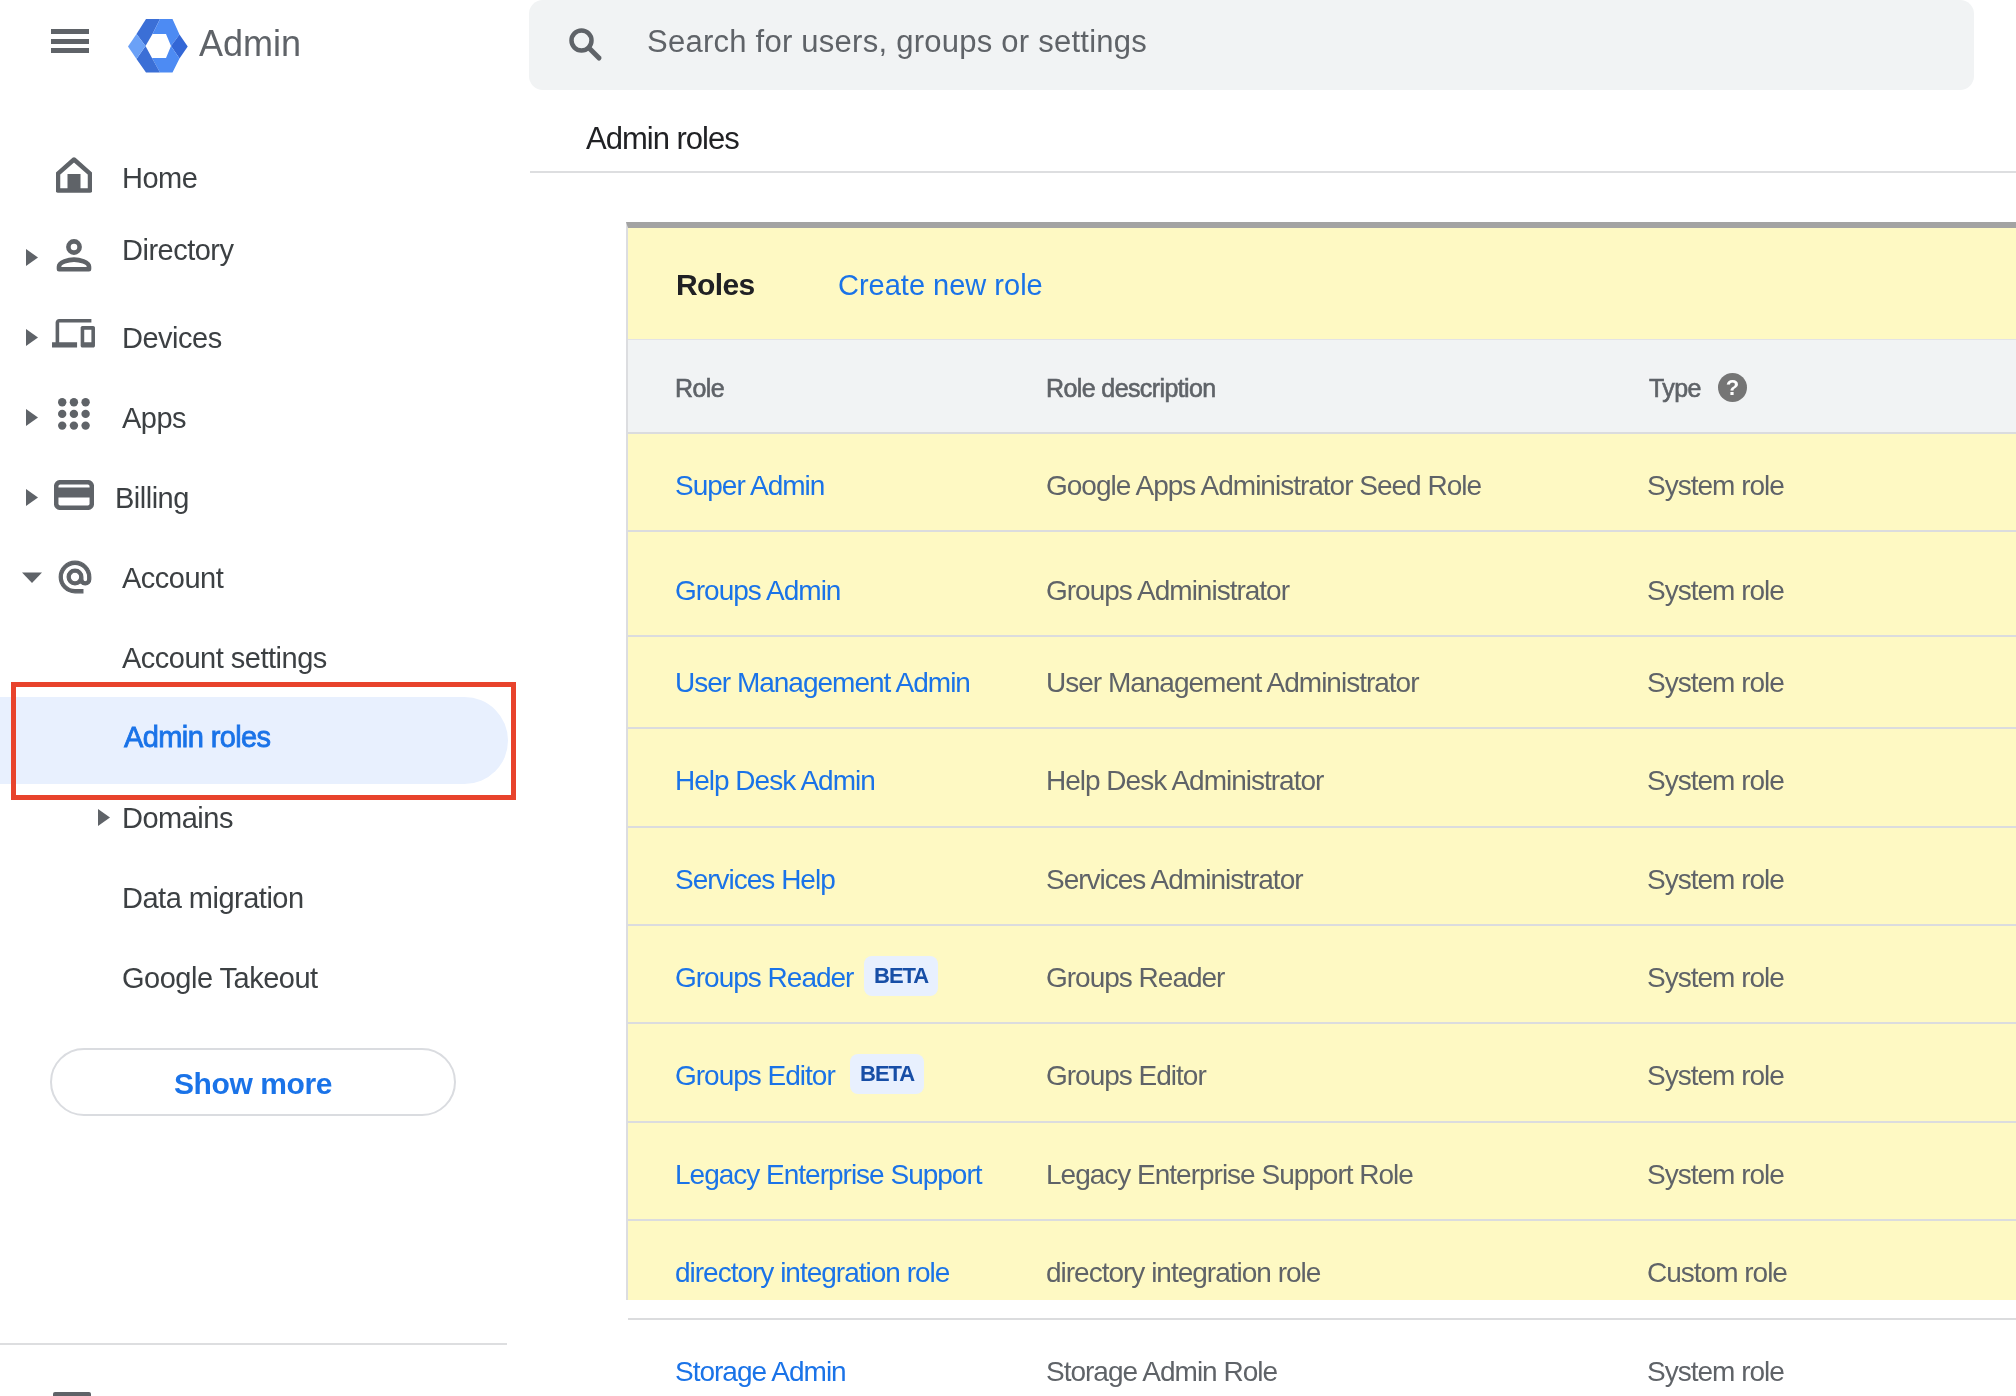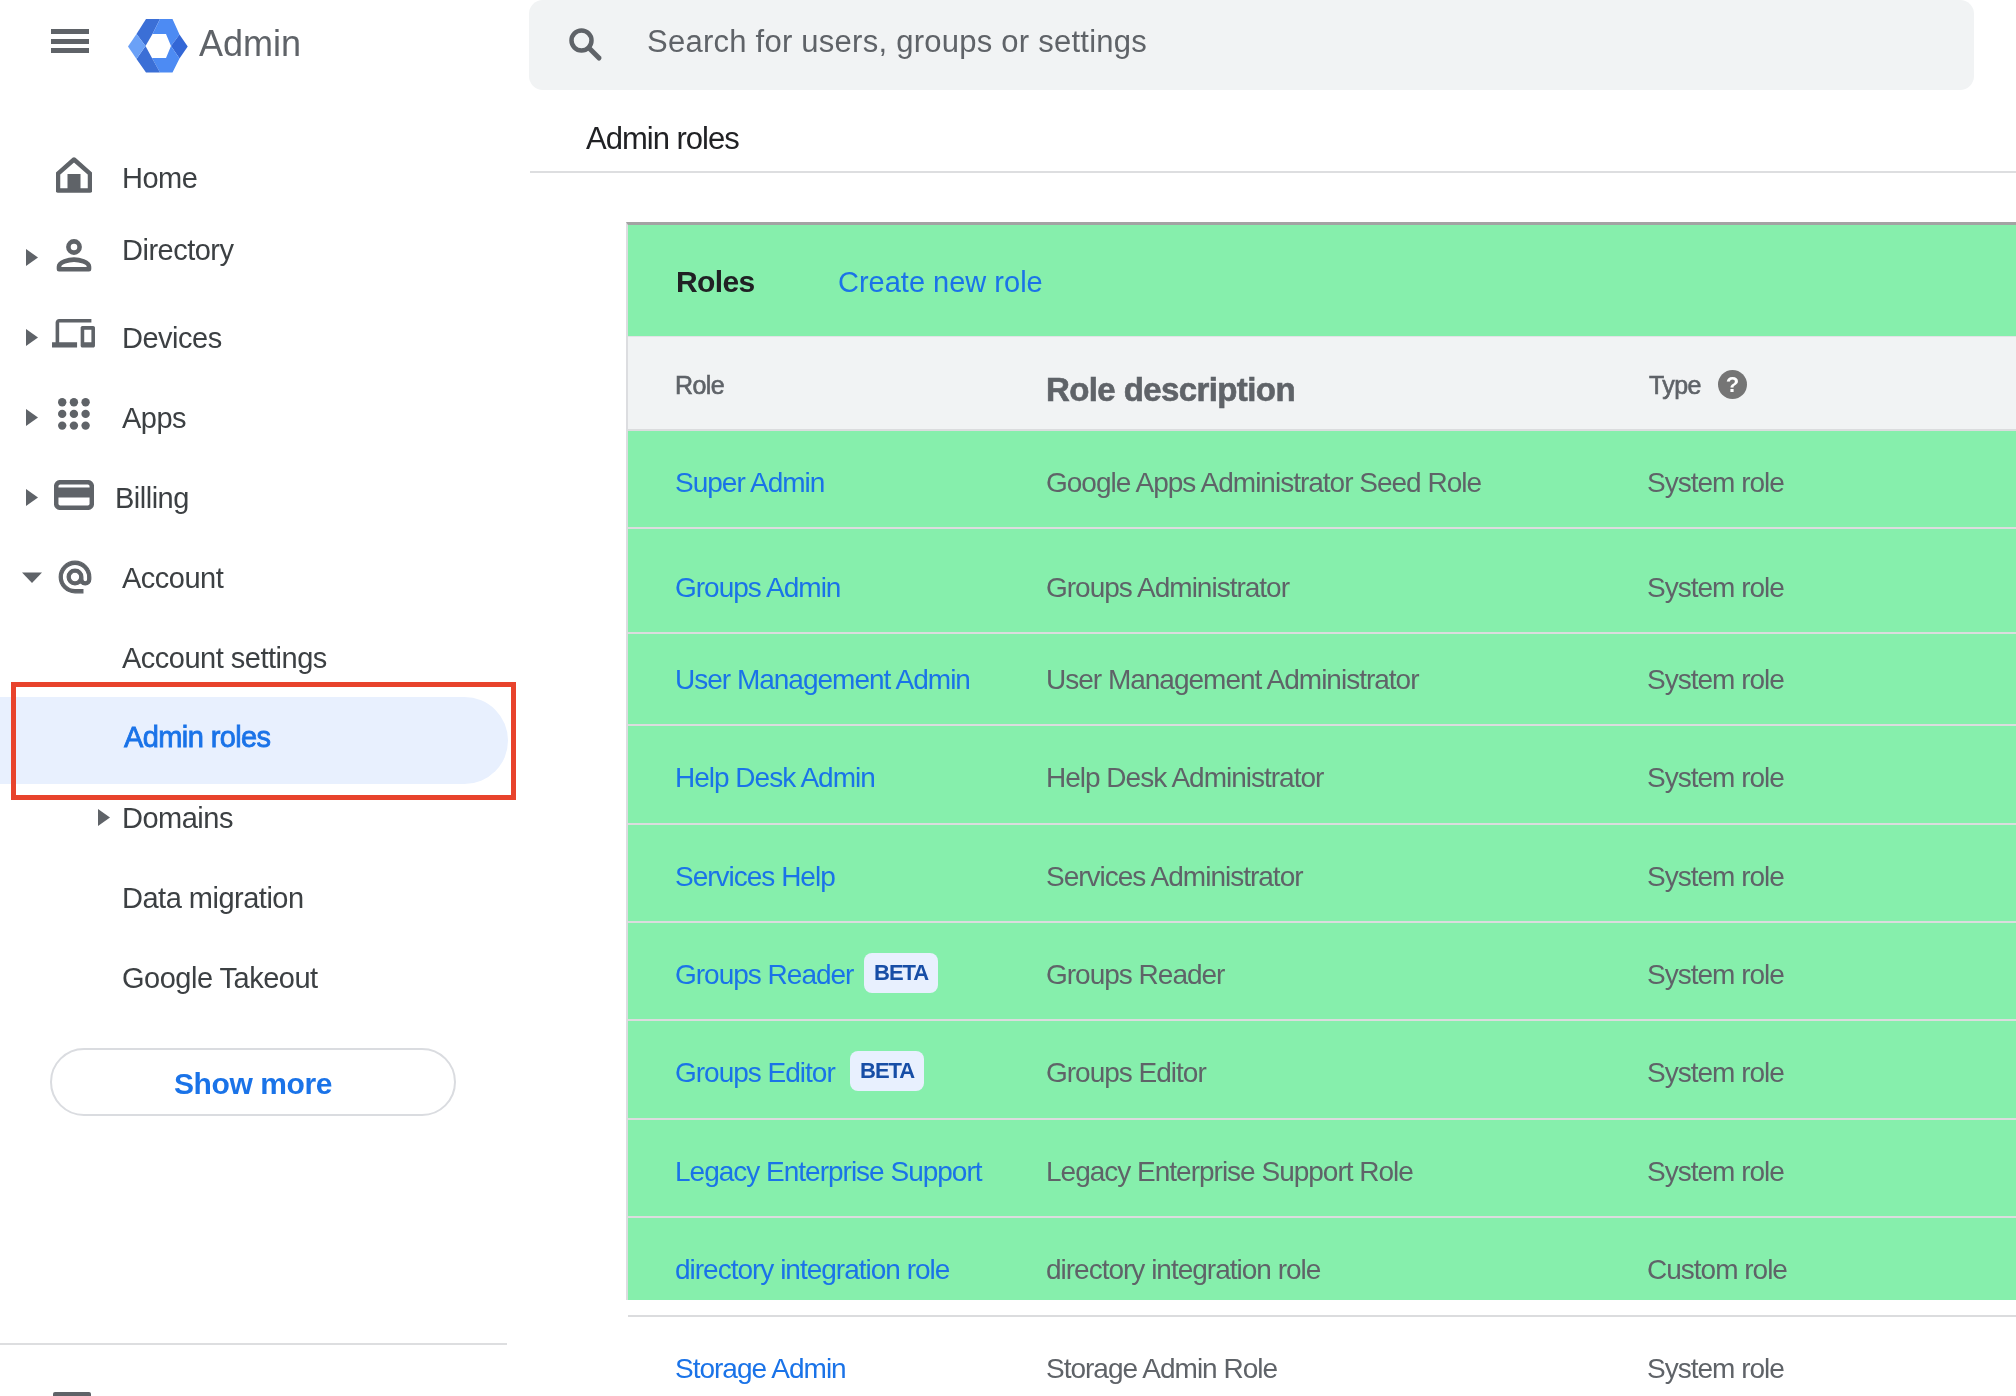"Roles" div.abs { background: #86efac -> #fef9c3; border-top: 3px solid #a3a3a3 -> 6px solid #a3a3a3 }
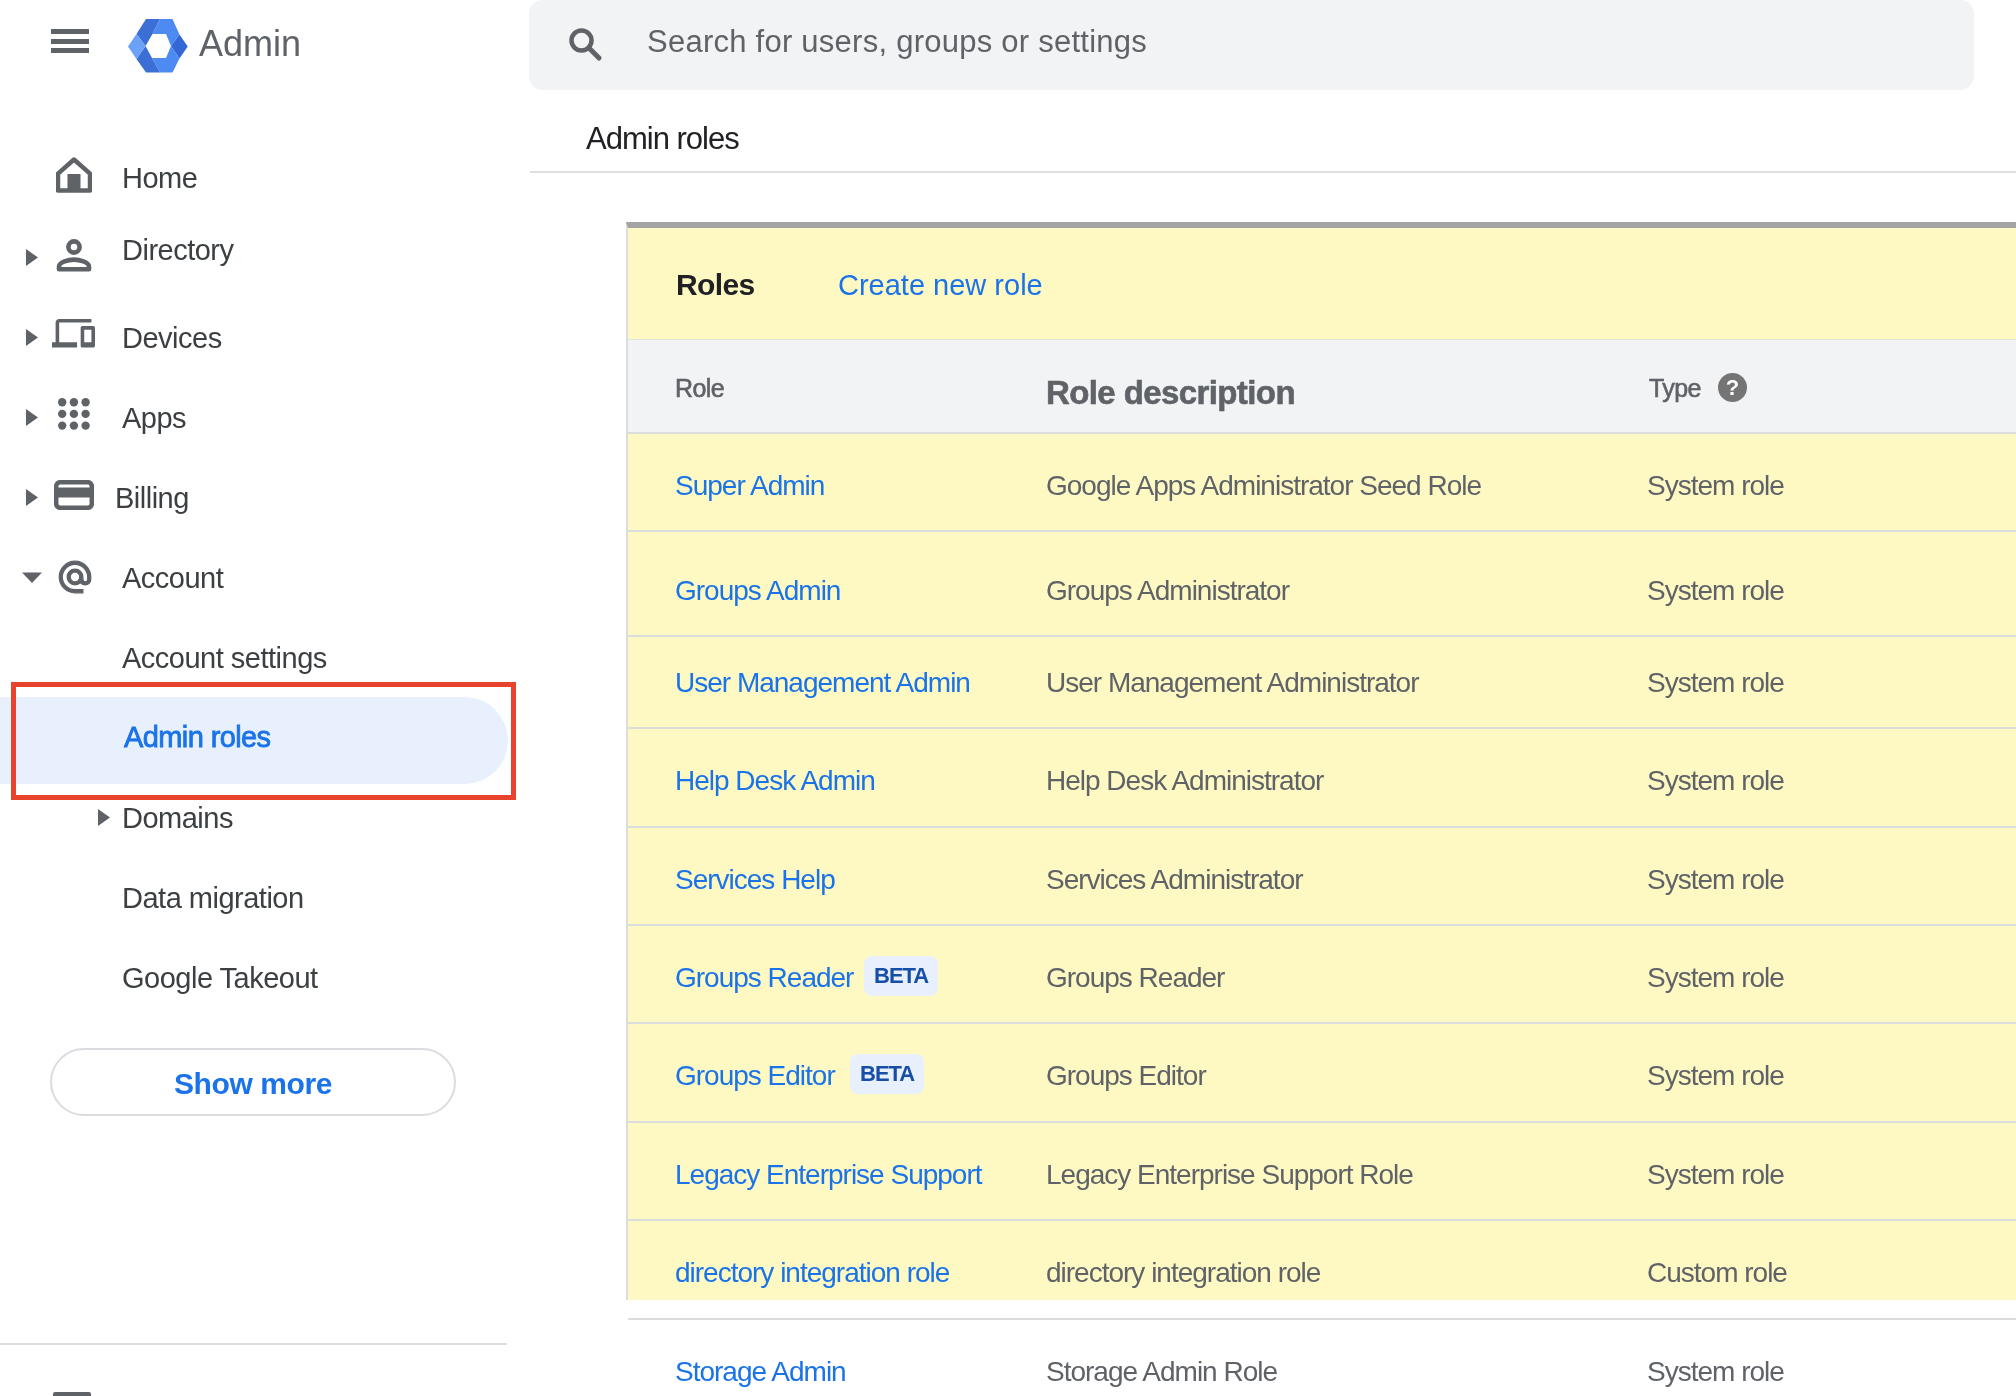"Role description" div.abs { font-size: 33px -> 25px; font-weight: bold -> normal }
